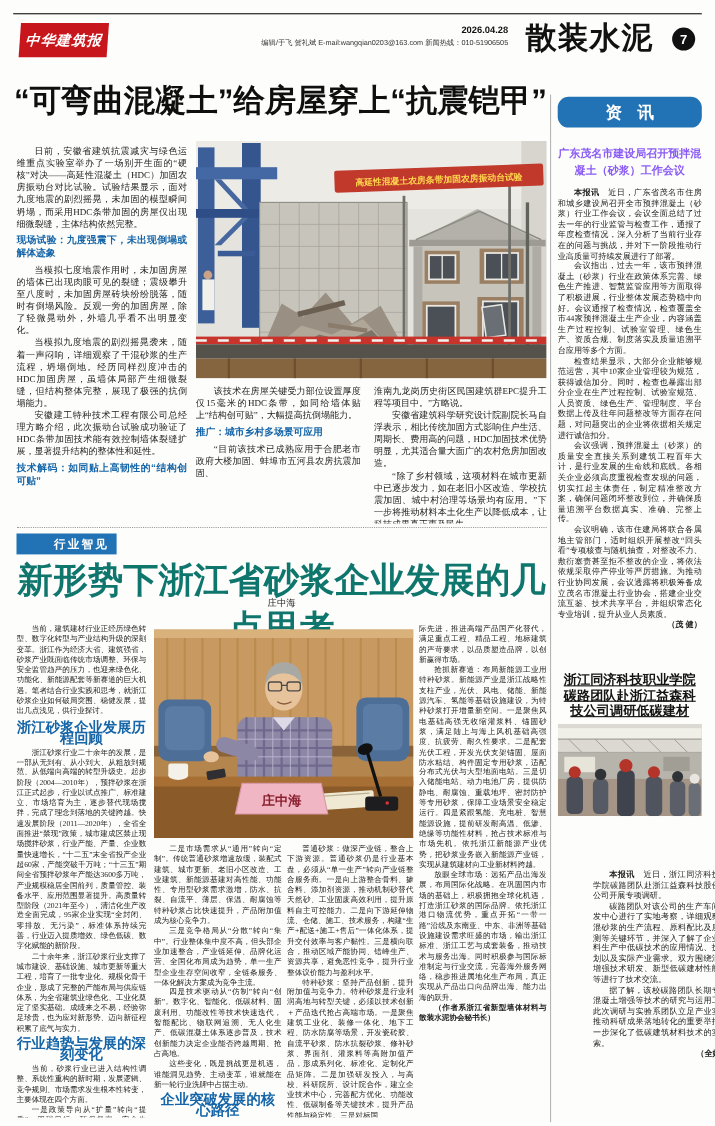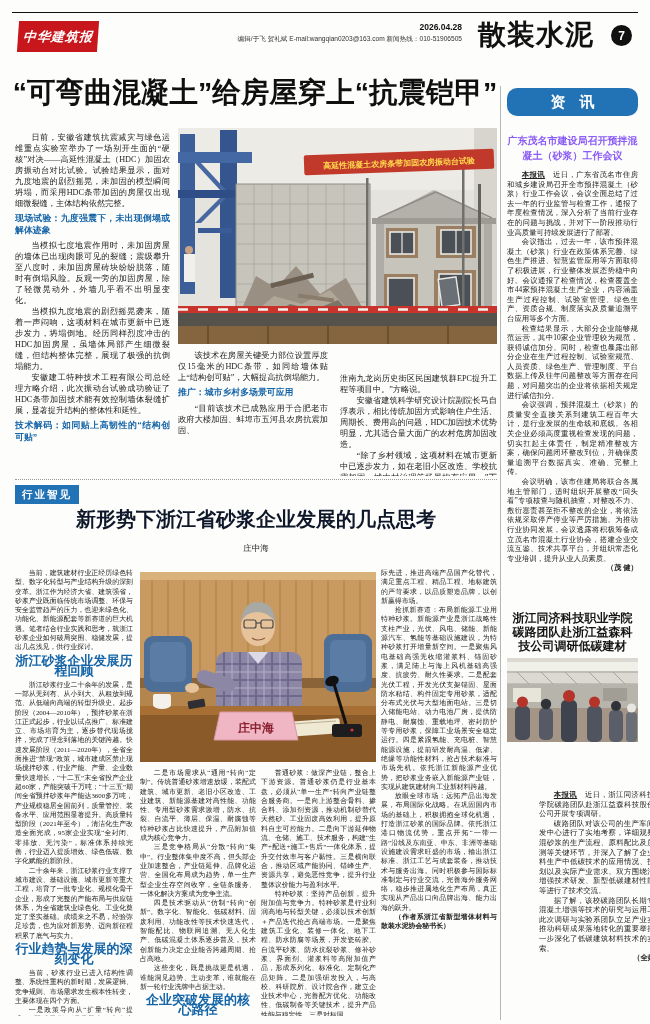"本报讯" .lead { text-decoration: underline -> none }
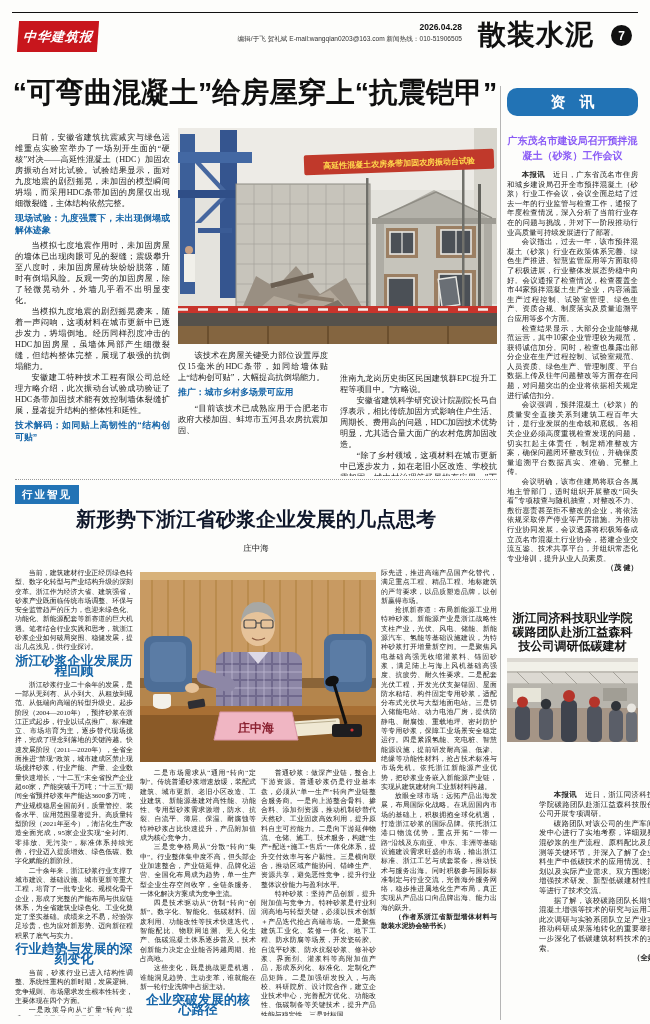"当模拟九度地震的剧烈摇晃袭来，随着一声闷响，这项材料在城市更新中已逐步发力，坍塌" p { text: 这项材料在城市更新中已逐步发力 -> 详细观察了干混砂浆的生产流程 }
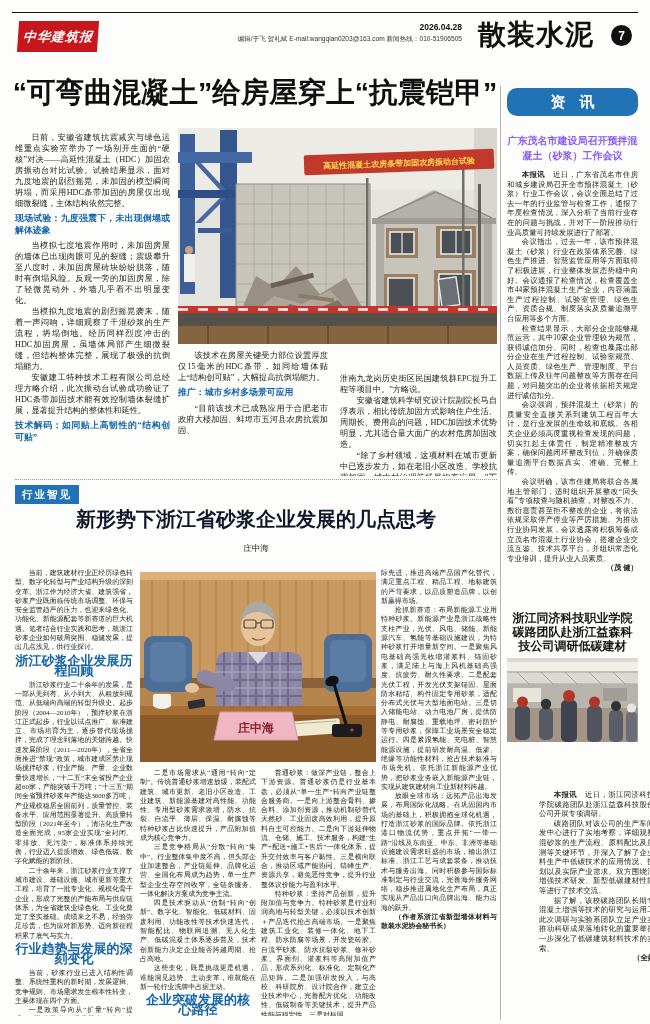"淮南九龙岗历史街区民国建筑群EPC提升工程等项目中。”方略说。" p { margin-top: 23px -> none }
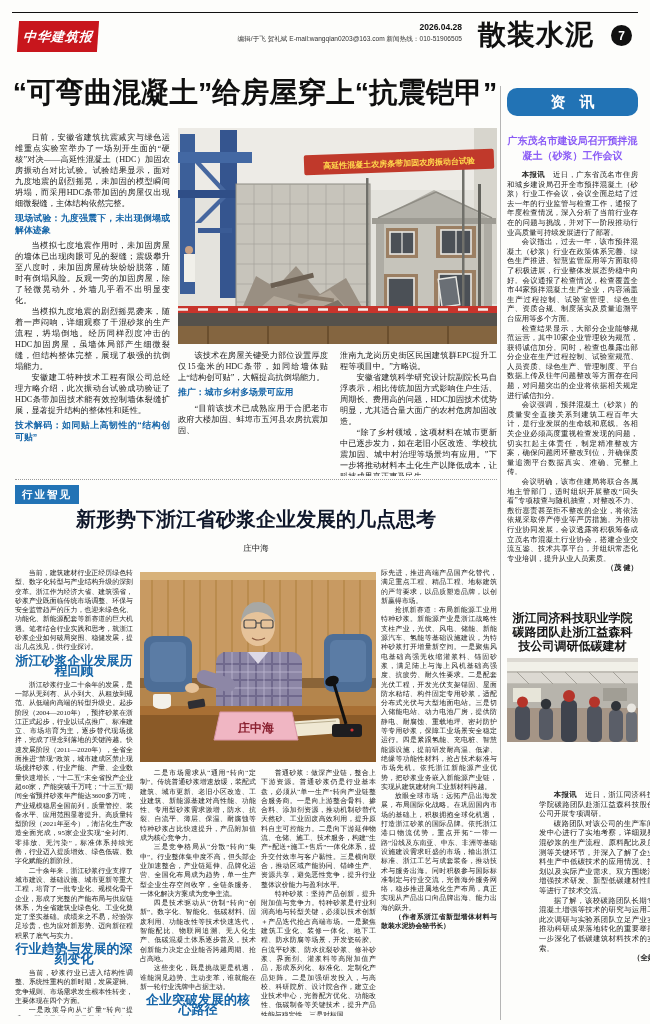"行业智见" .label-box { padding-left: none -> 27px }
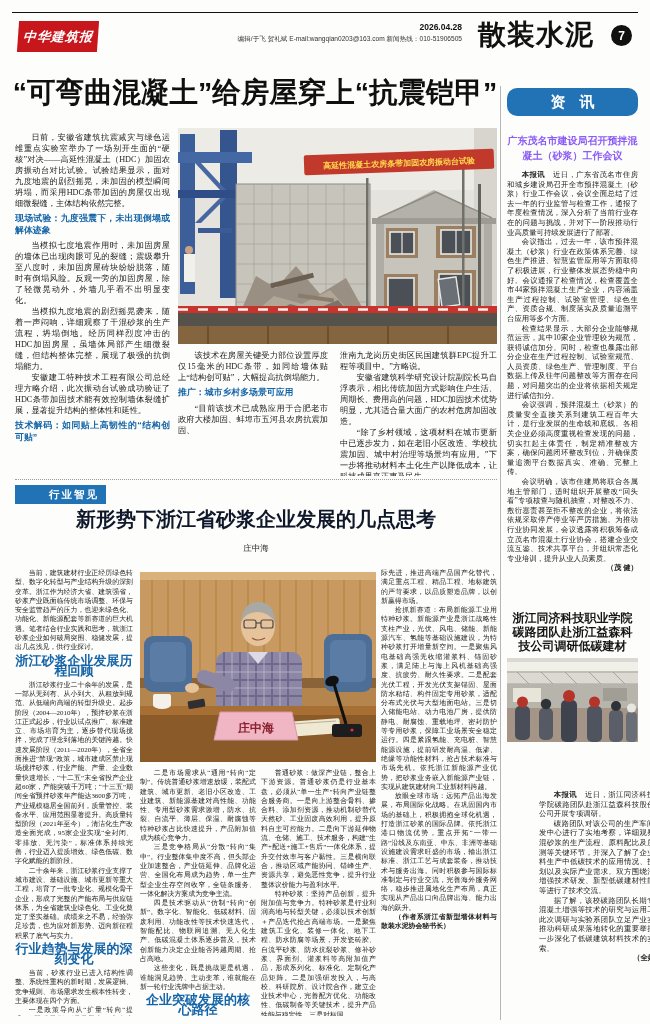"新形势下浙江省砂浆企业发展的几点思考" .headline2 { color: #0f172a -> #0f766e; font-size: 20px -> 32px }
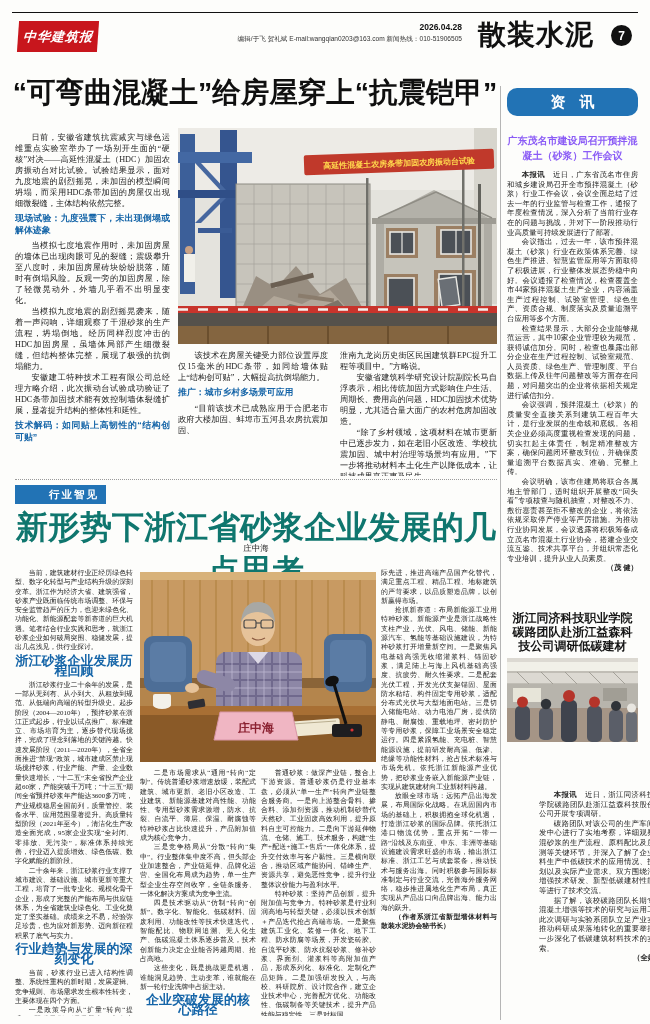"浙江同济科技职业学院碳路团队赴浙江益森科技公司调研低碳建材" .side-head2 { text-decoration: none -> underline }
